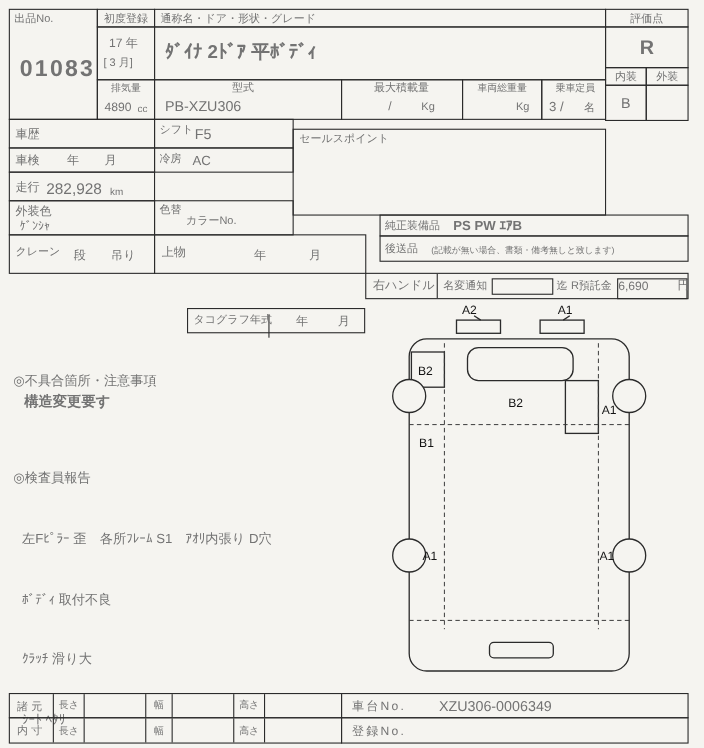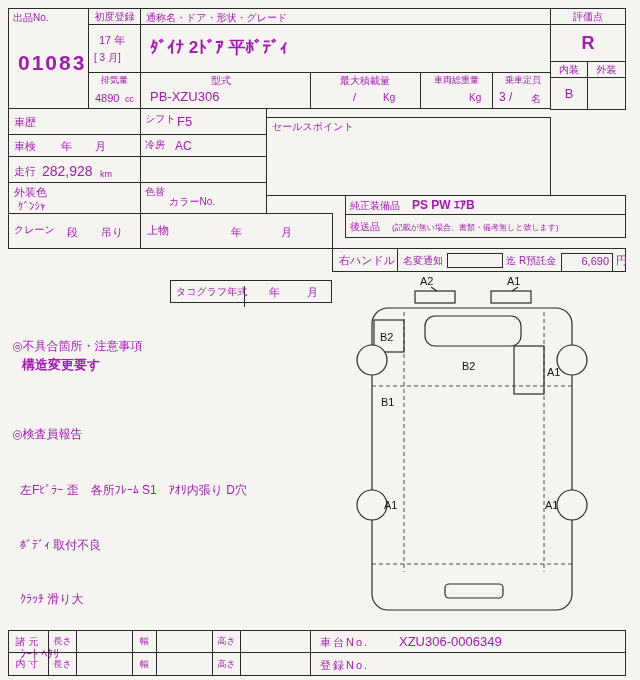"出品No." .sheet { color: #a21caf -> #737373 }
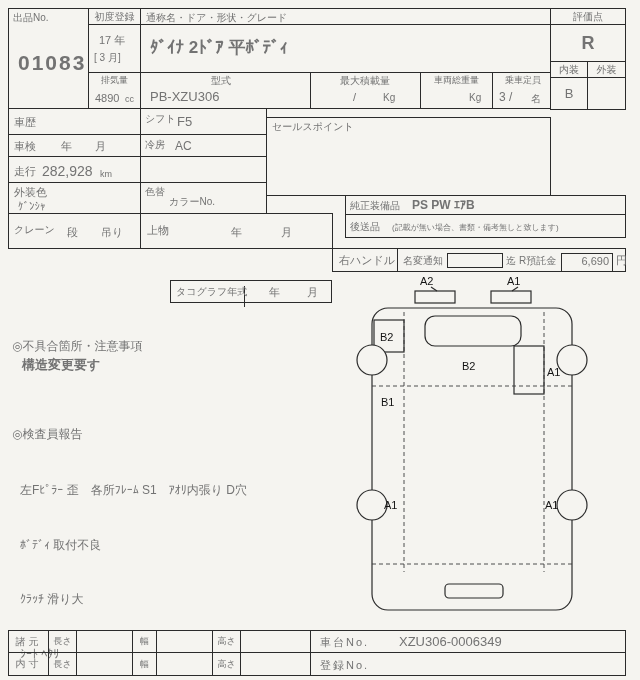"6,690" span.mini { text-align: right -> left; width: 52px -> 64px }
